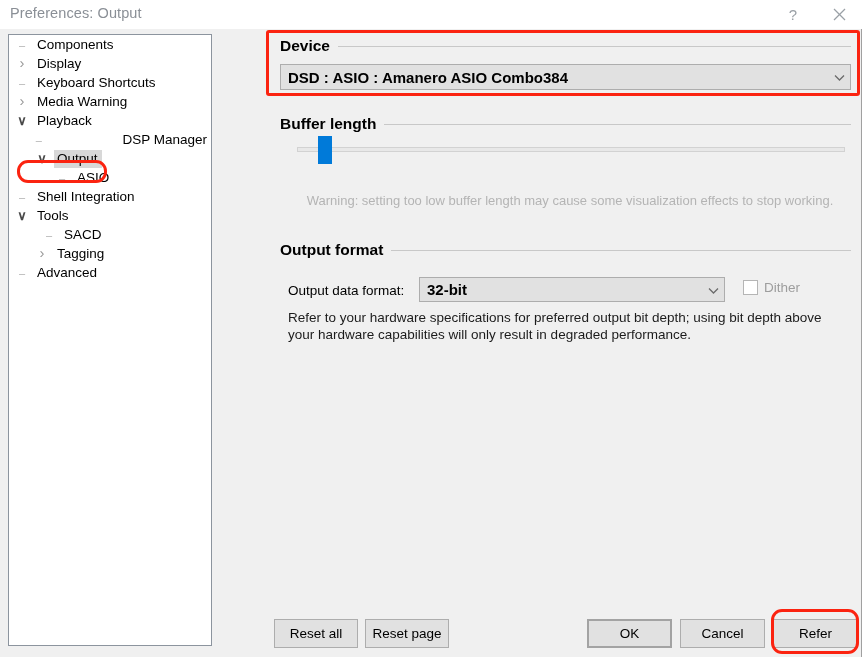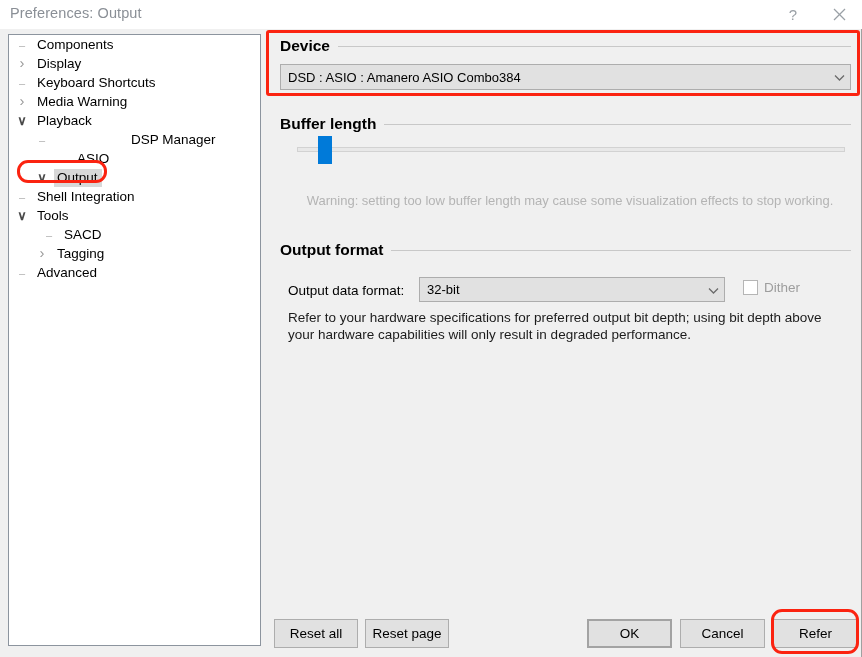"Components" #tree-panel { width: 253px -> 204px }
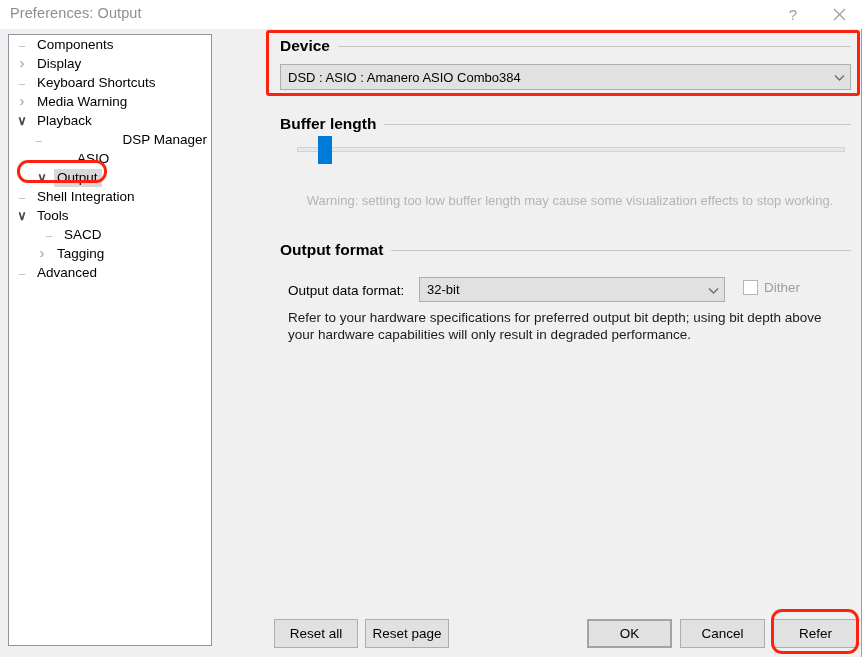"DSD : ASIO : Amanero" .combo .combo-text { font-size: 13px -> 15px; font-weight: none -> bold }
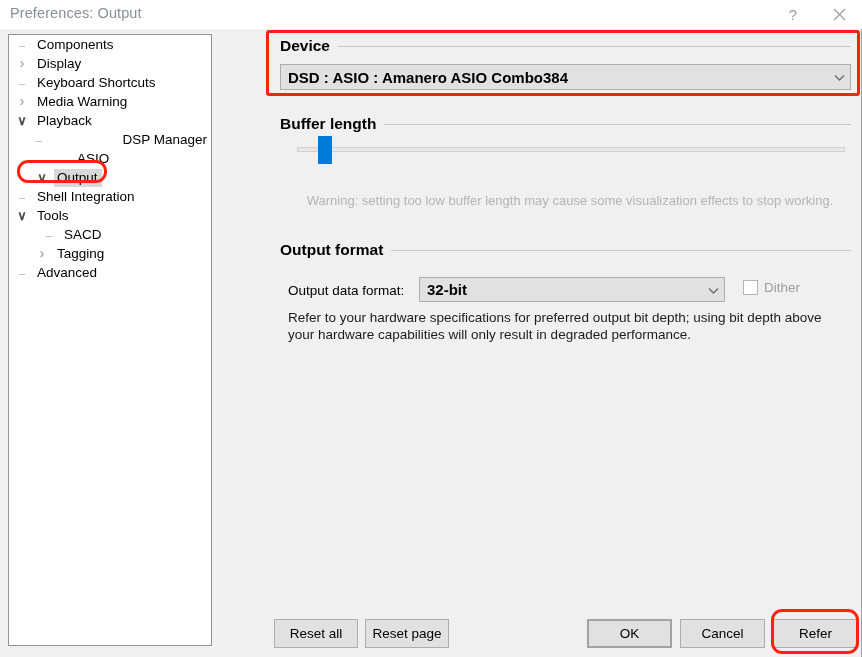"ASIO" div.tree-row { order: before "Output" -> after "Output" }
